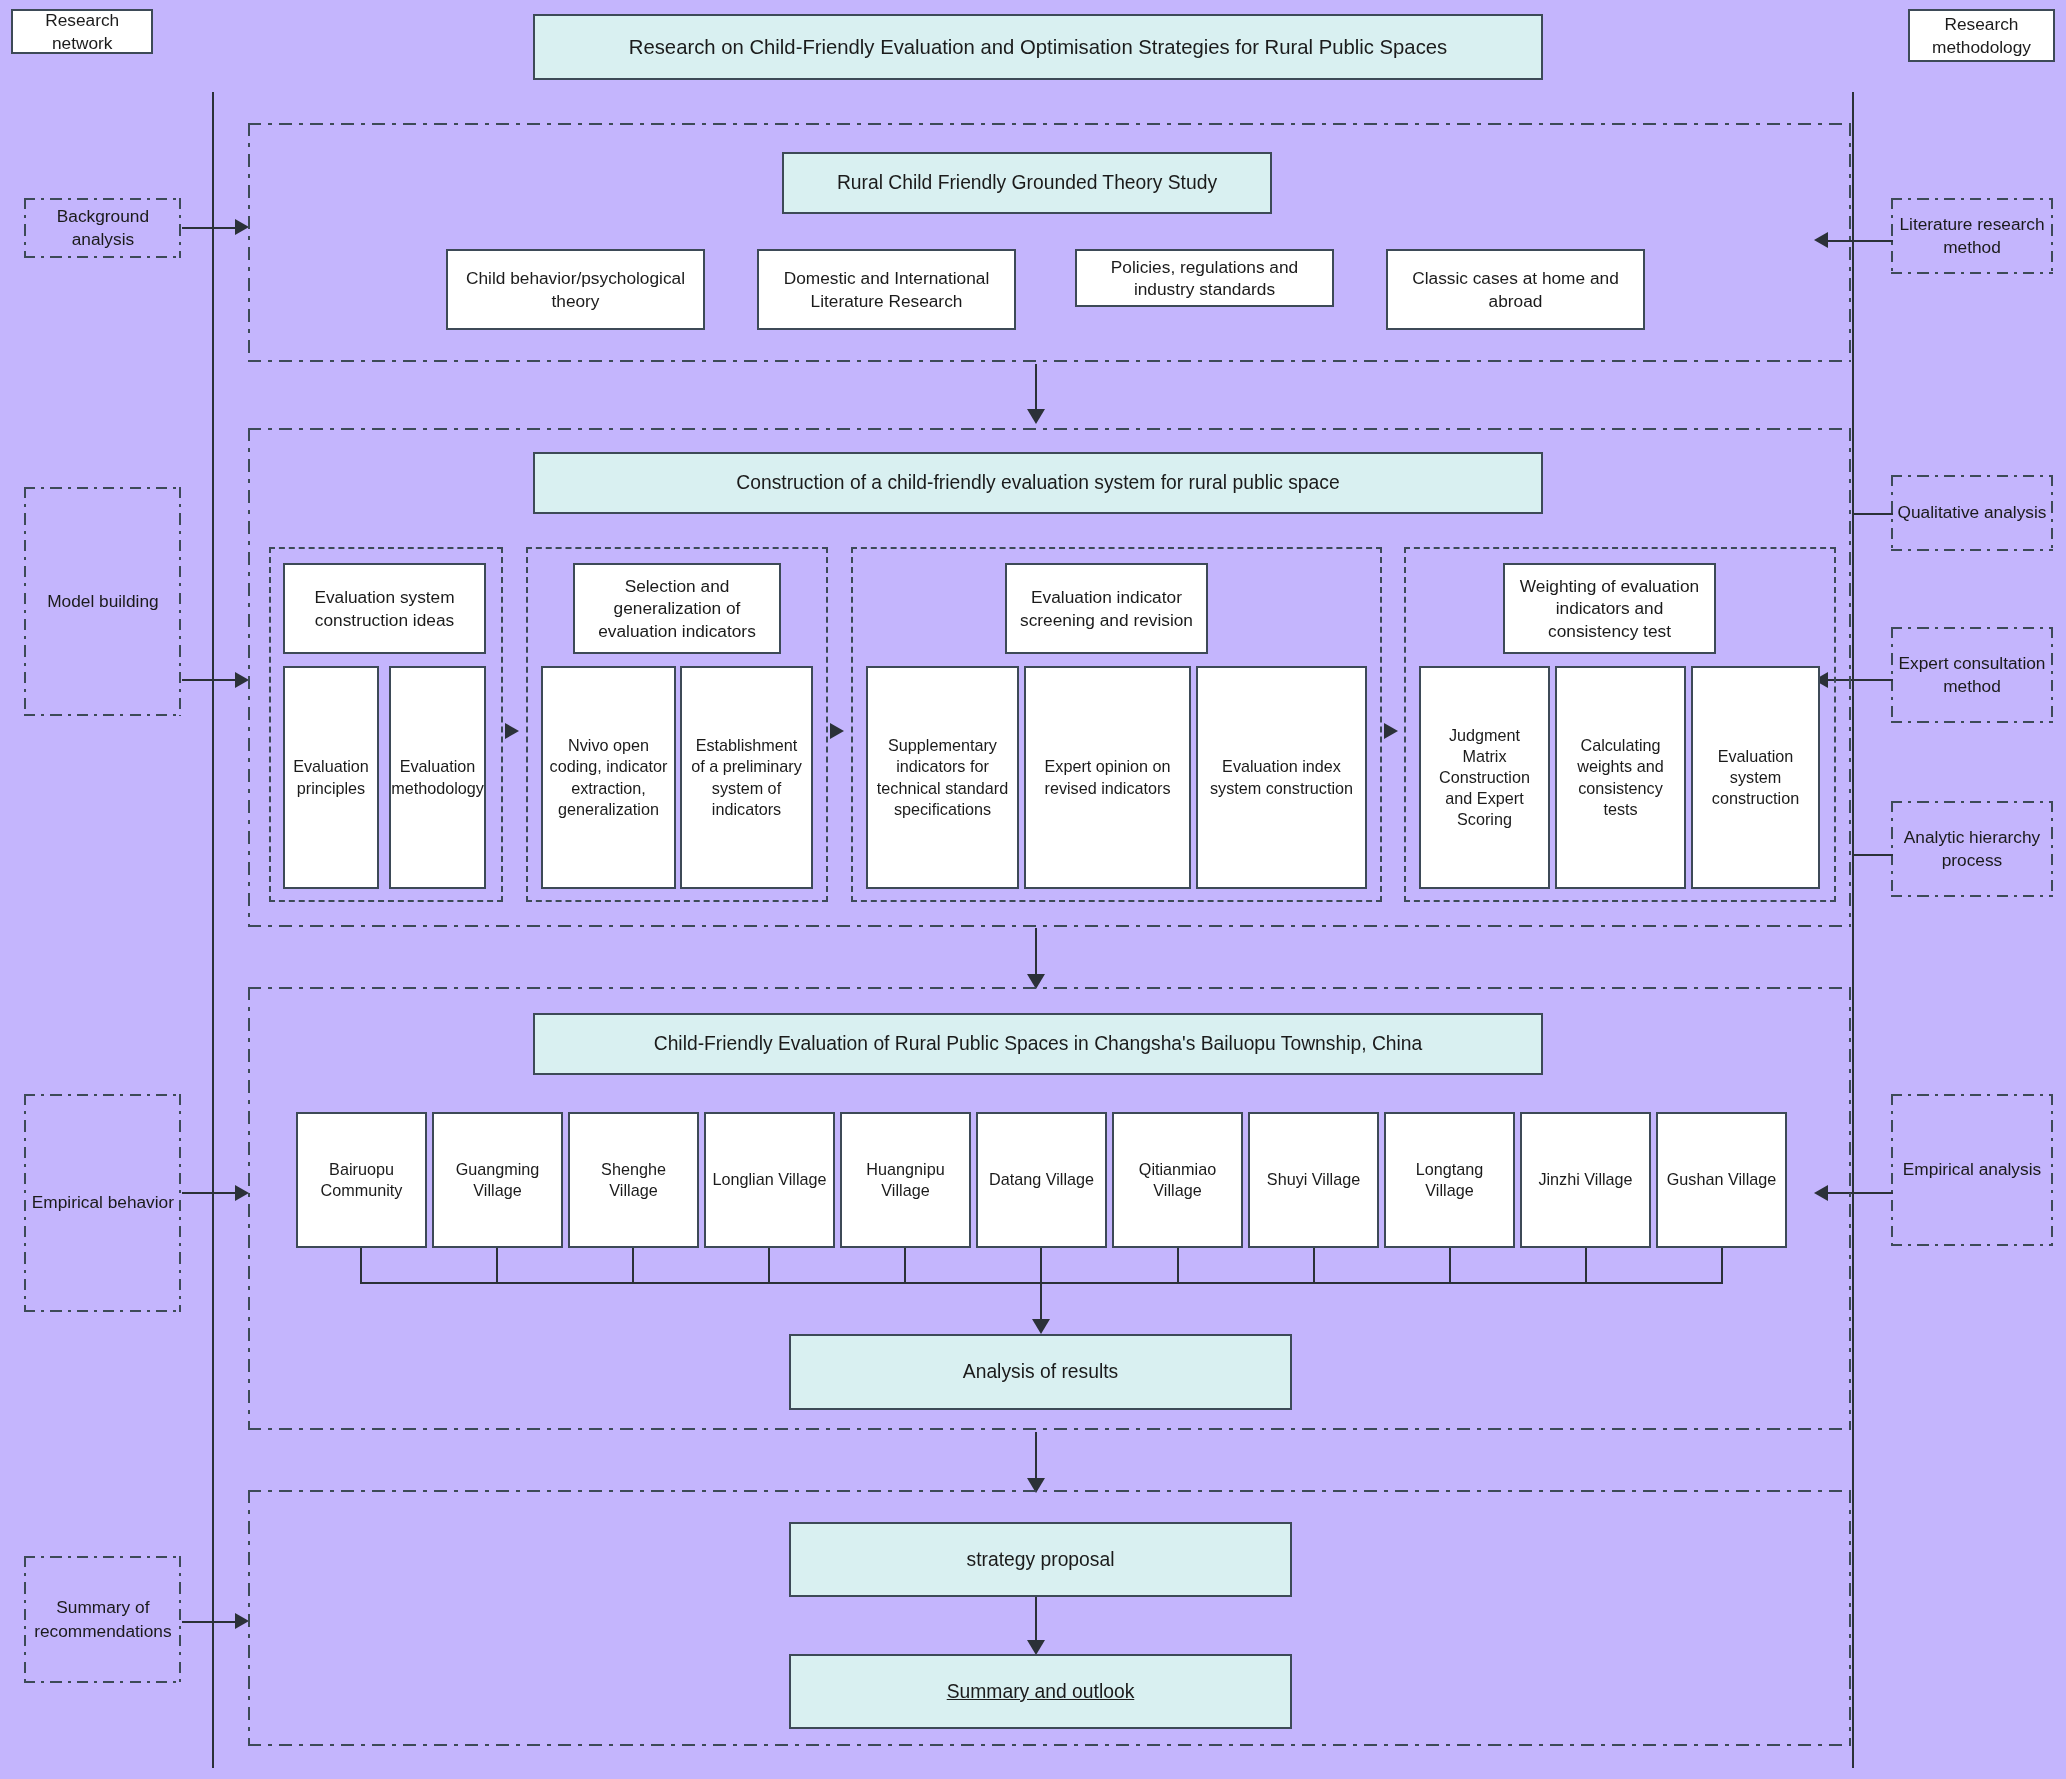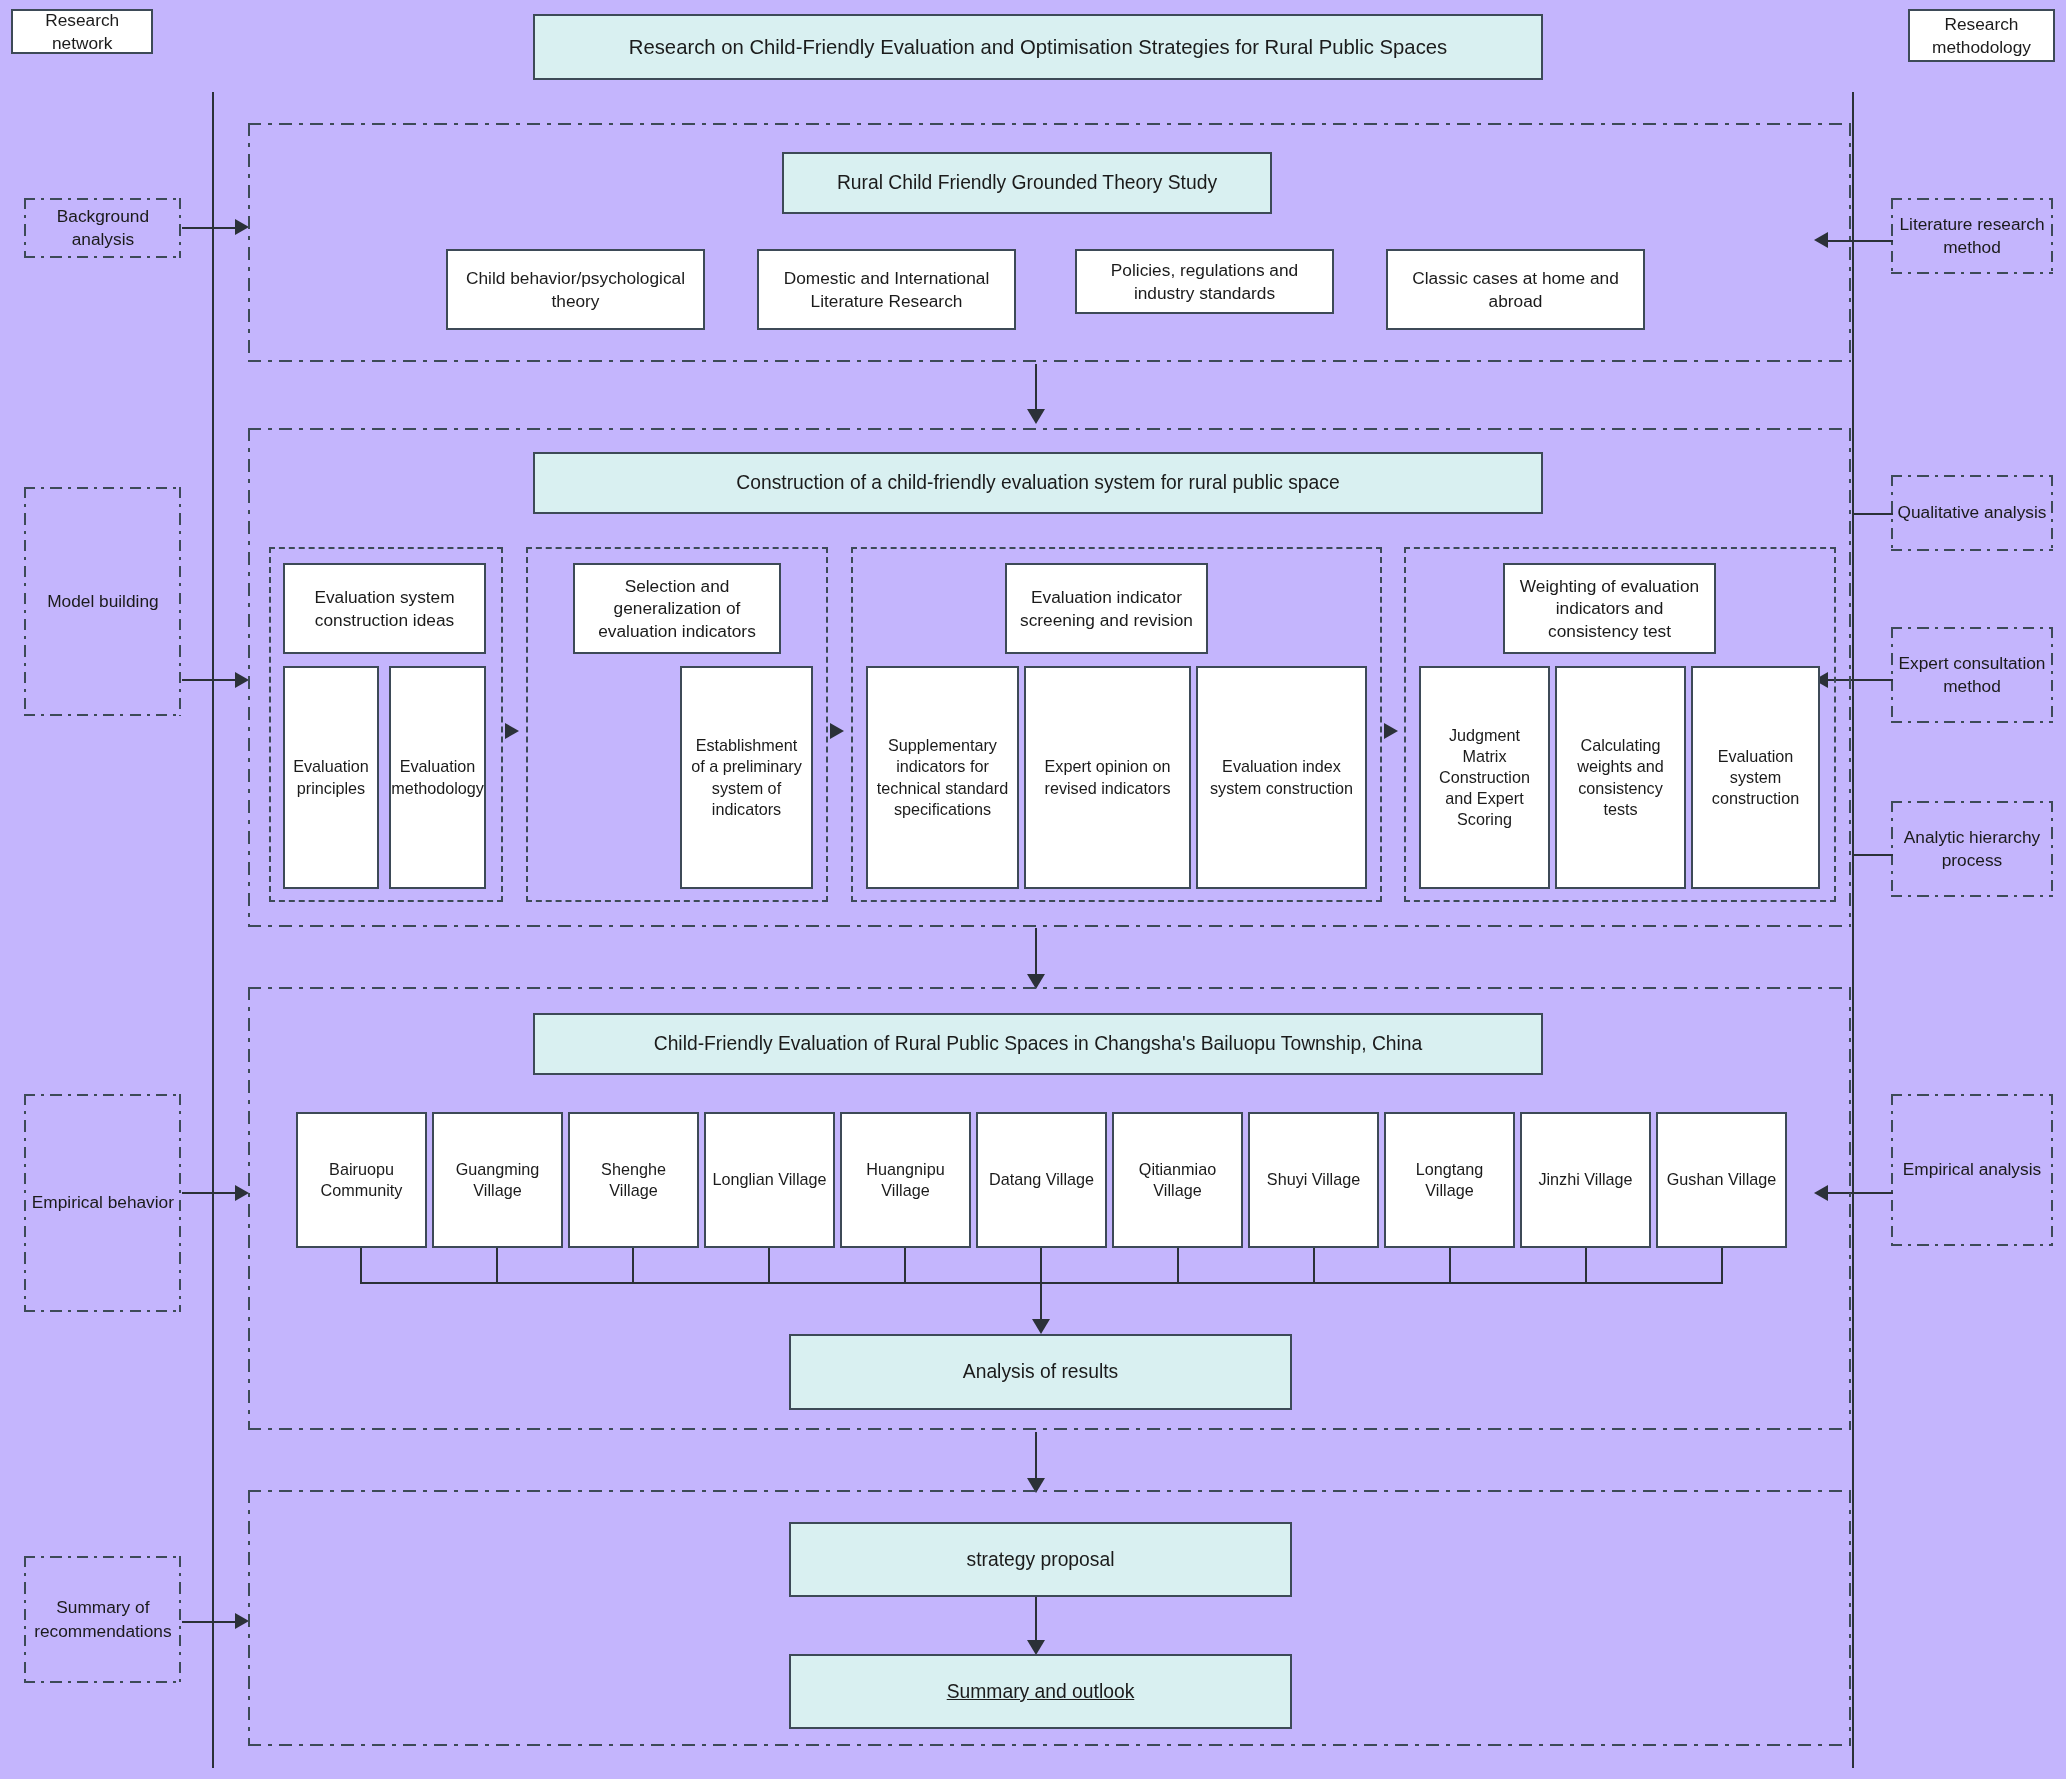"Policies, regulations and industry" div.abs { height: 65px -> 58px }
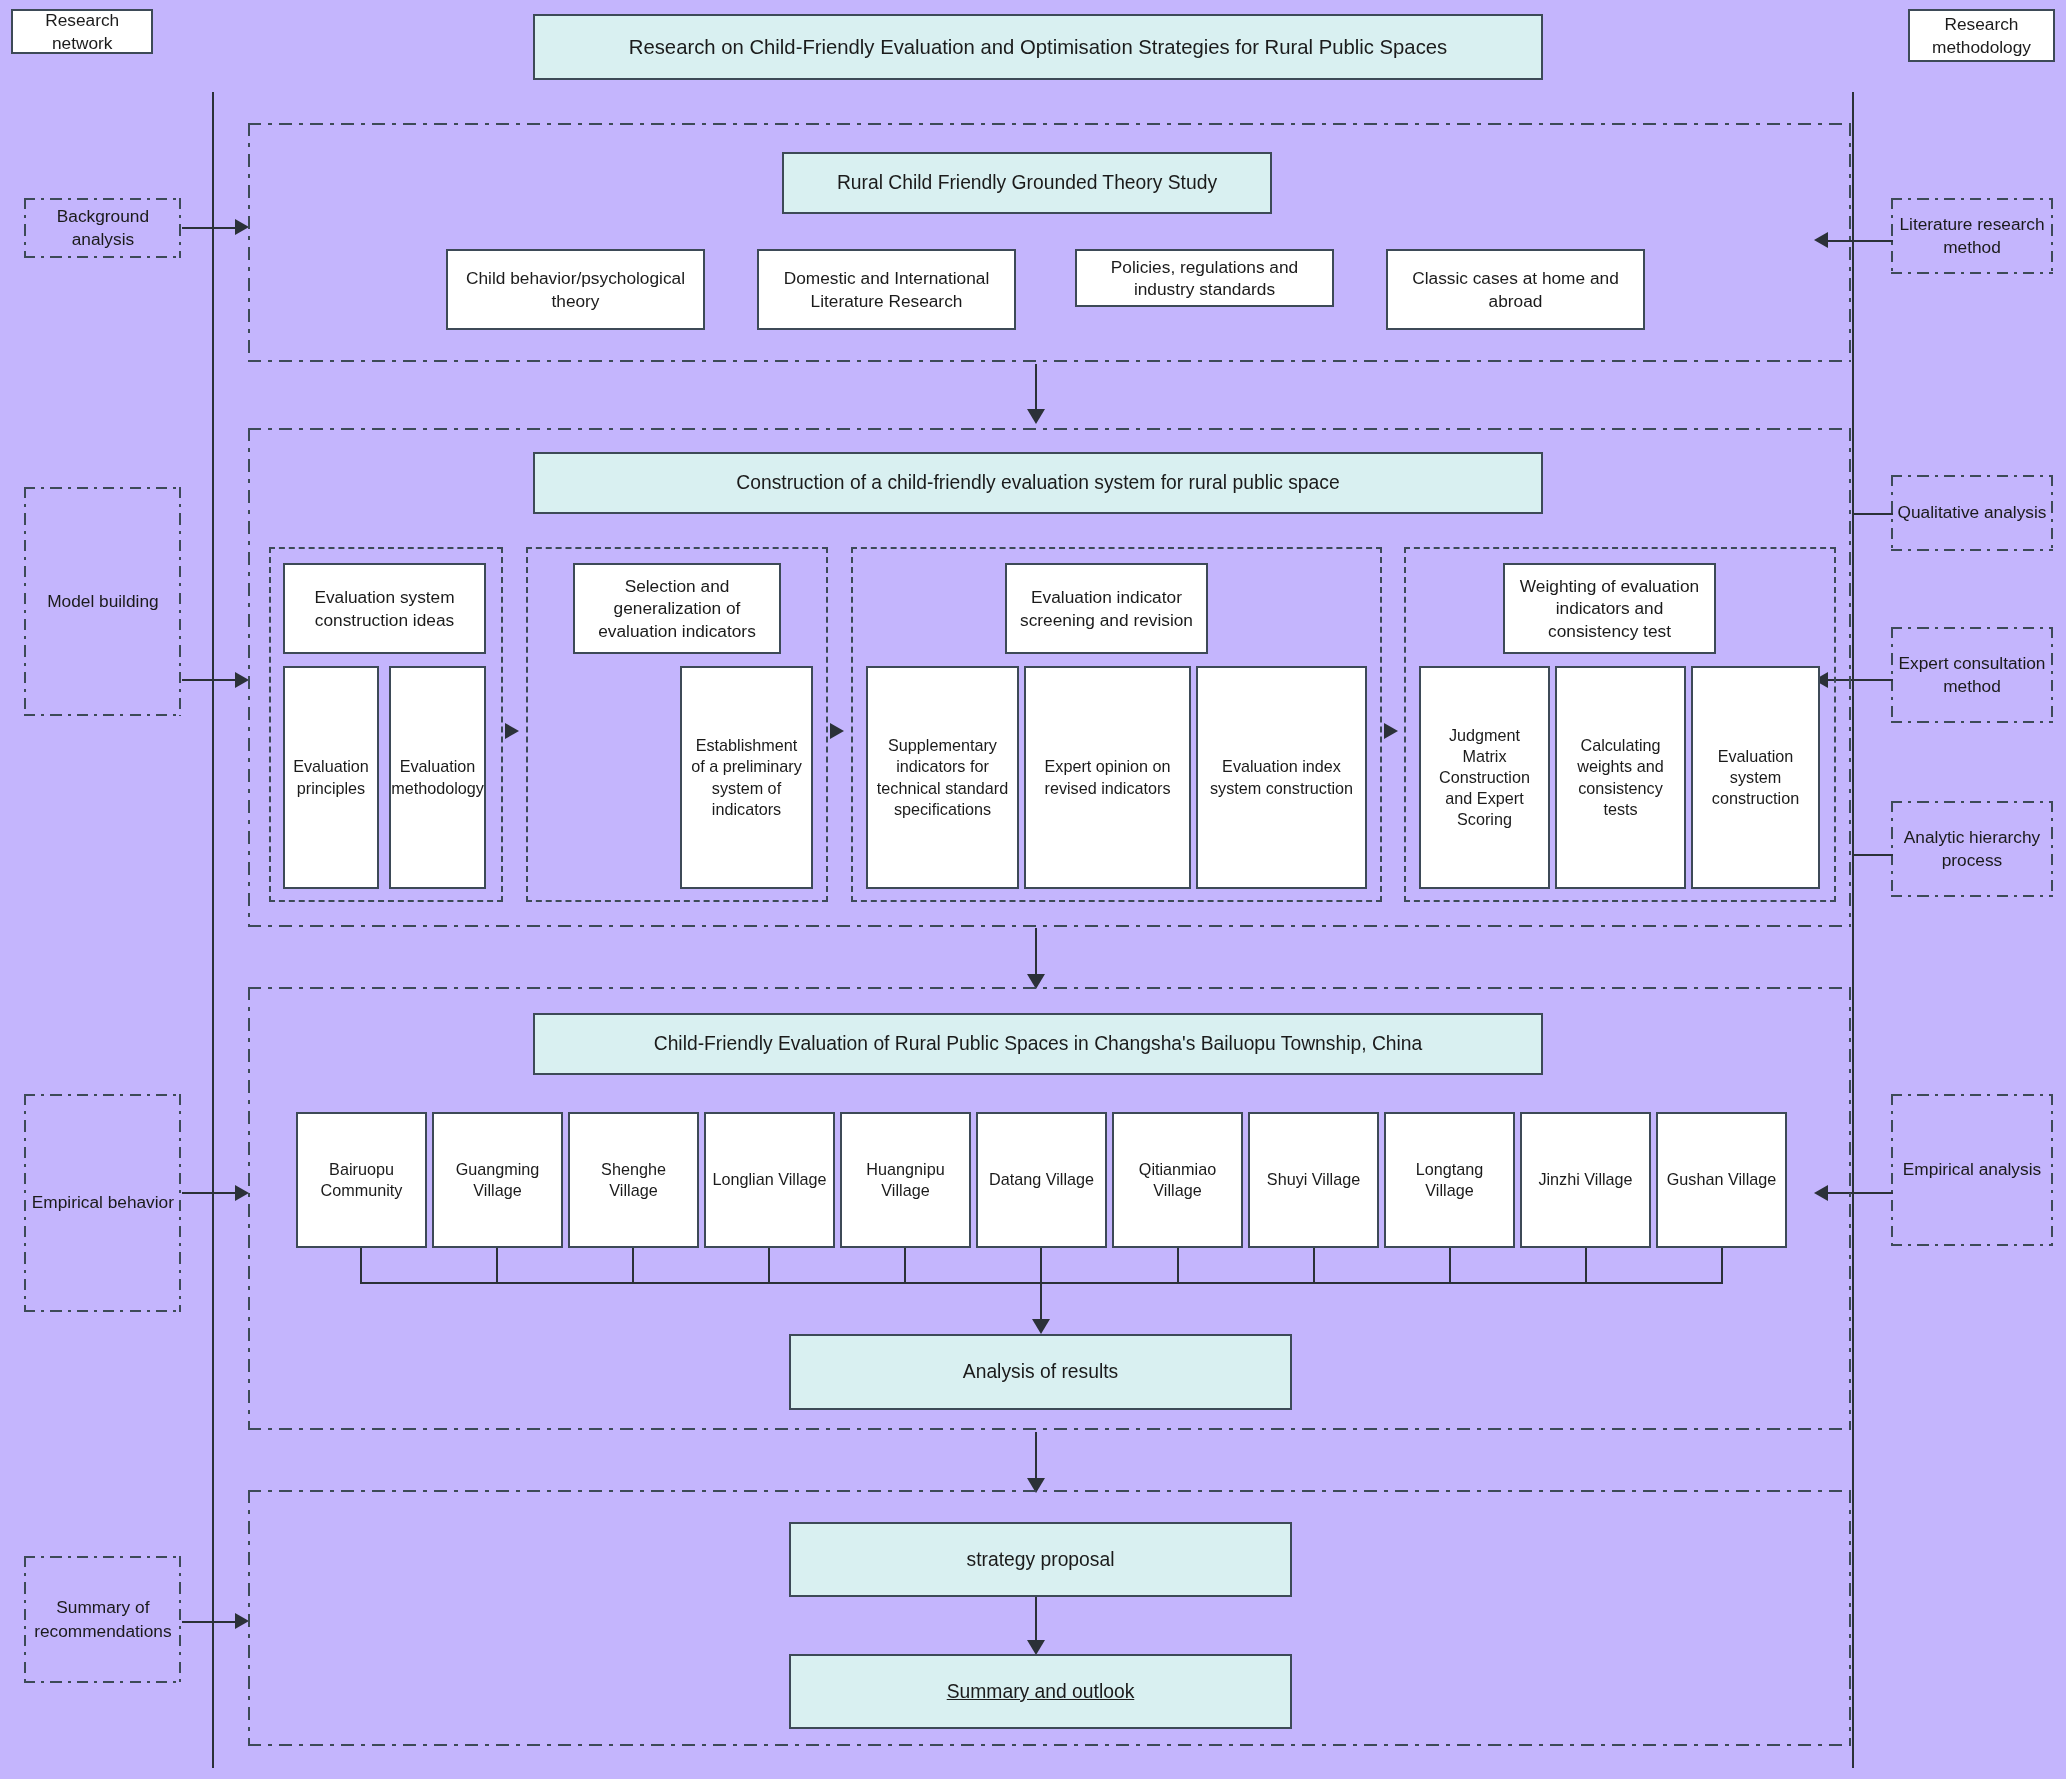"Nvivo open coding, indicator extraction," div.abs { html: none -> <div> <span>Nvivo open coding, indicator extraction, generalization</span> </div> }
